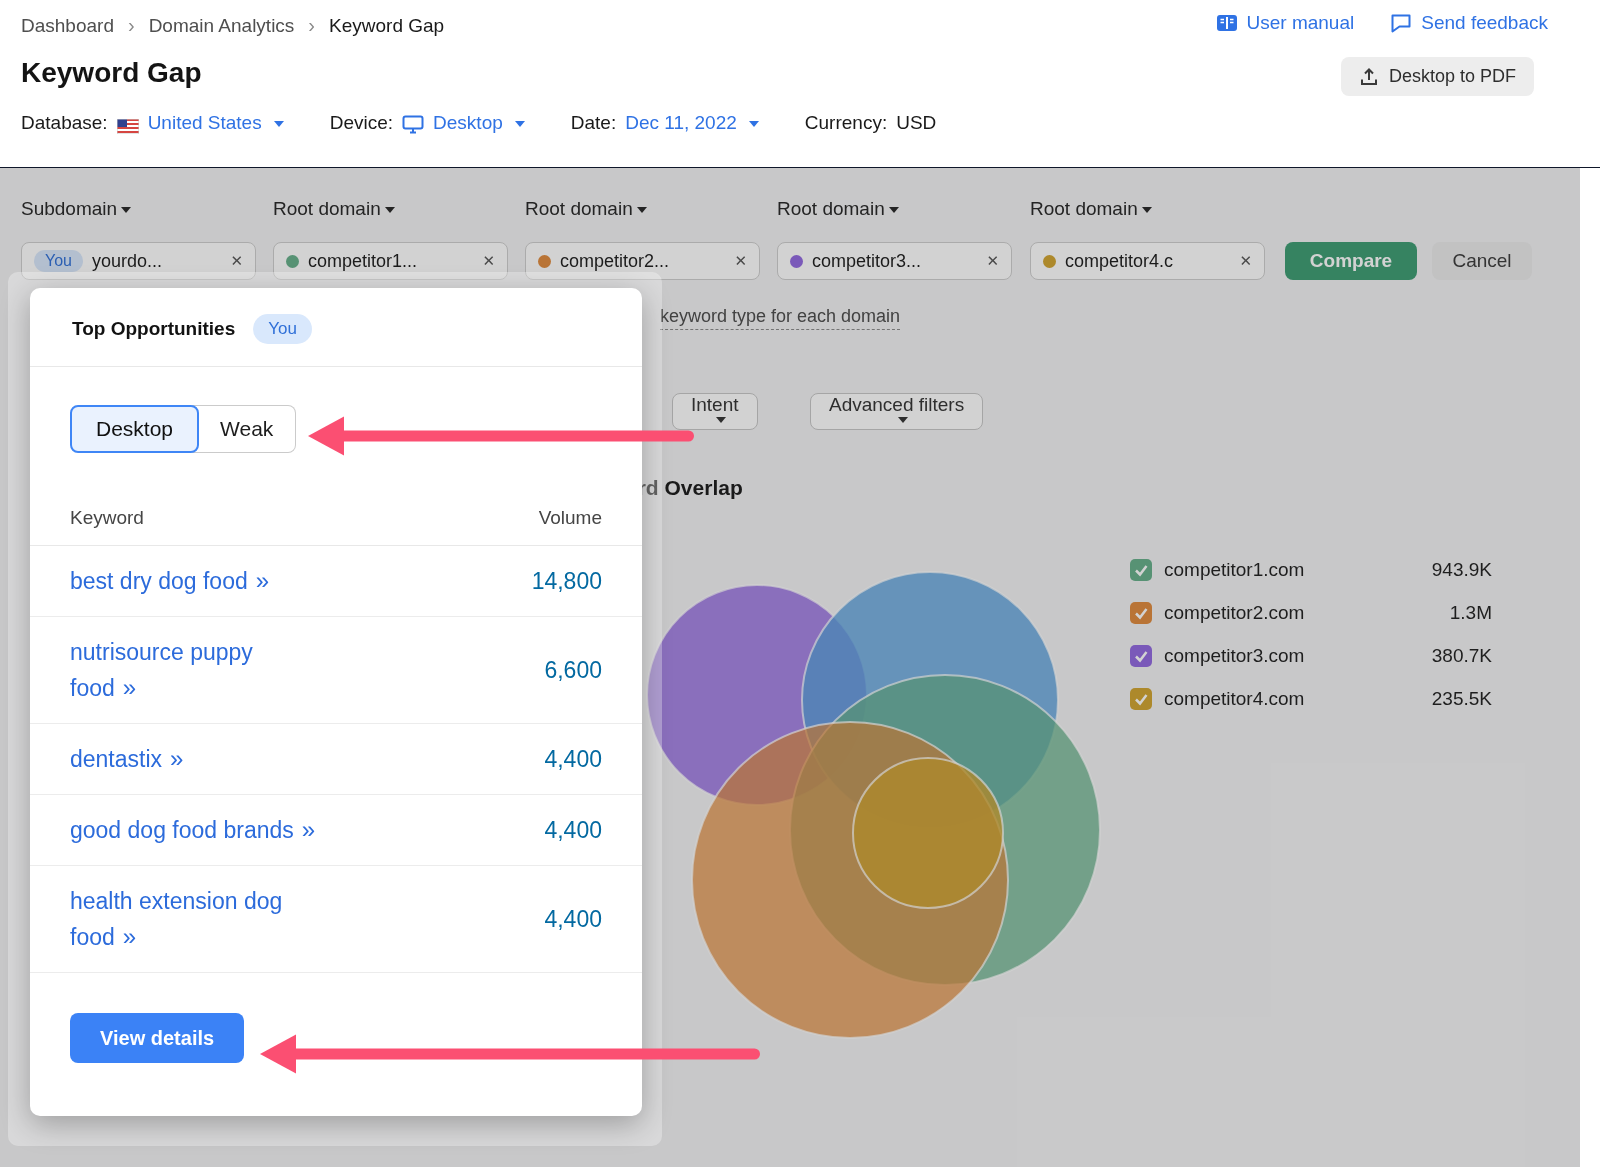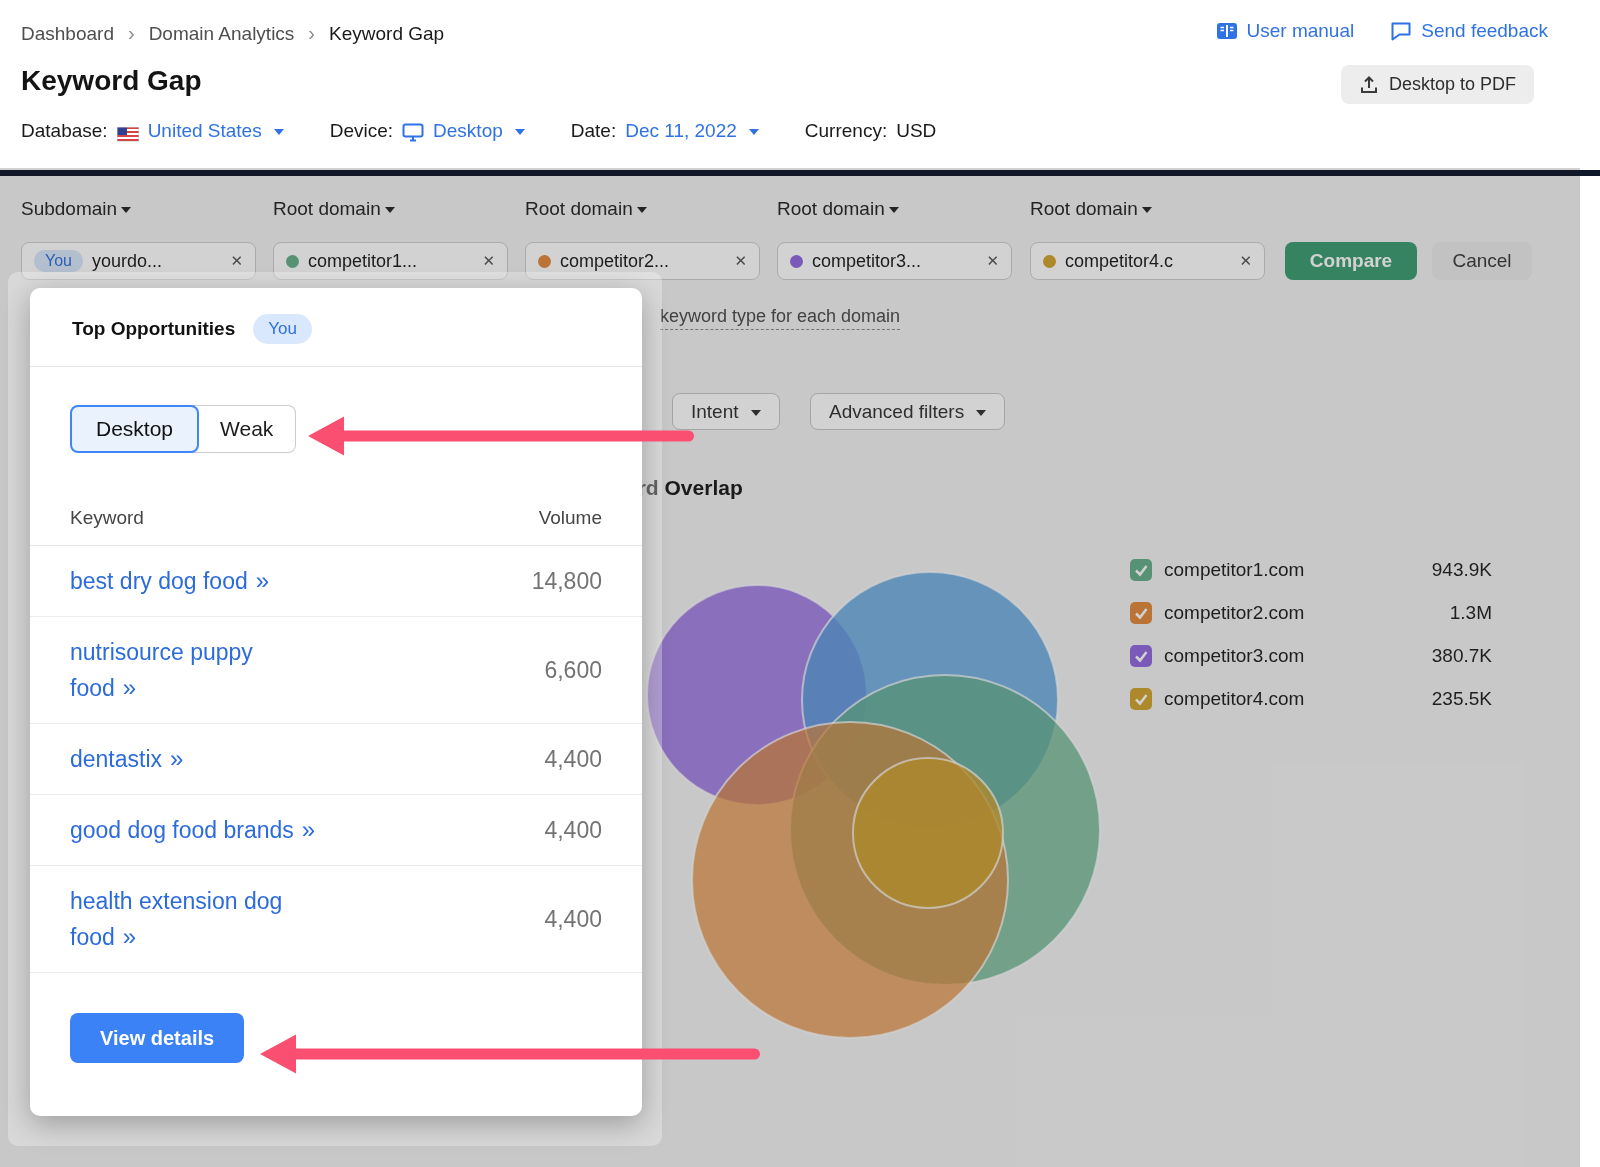"Dashboard" .header { border-bottom: 6px solid #0f172a -> 1px solid #0f172a; top: 8px -> 0 }
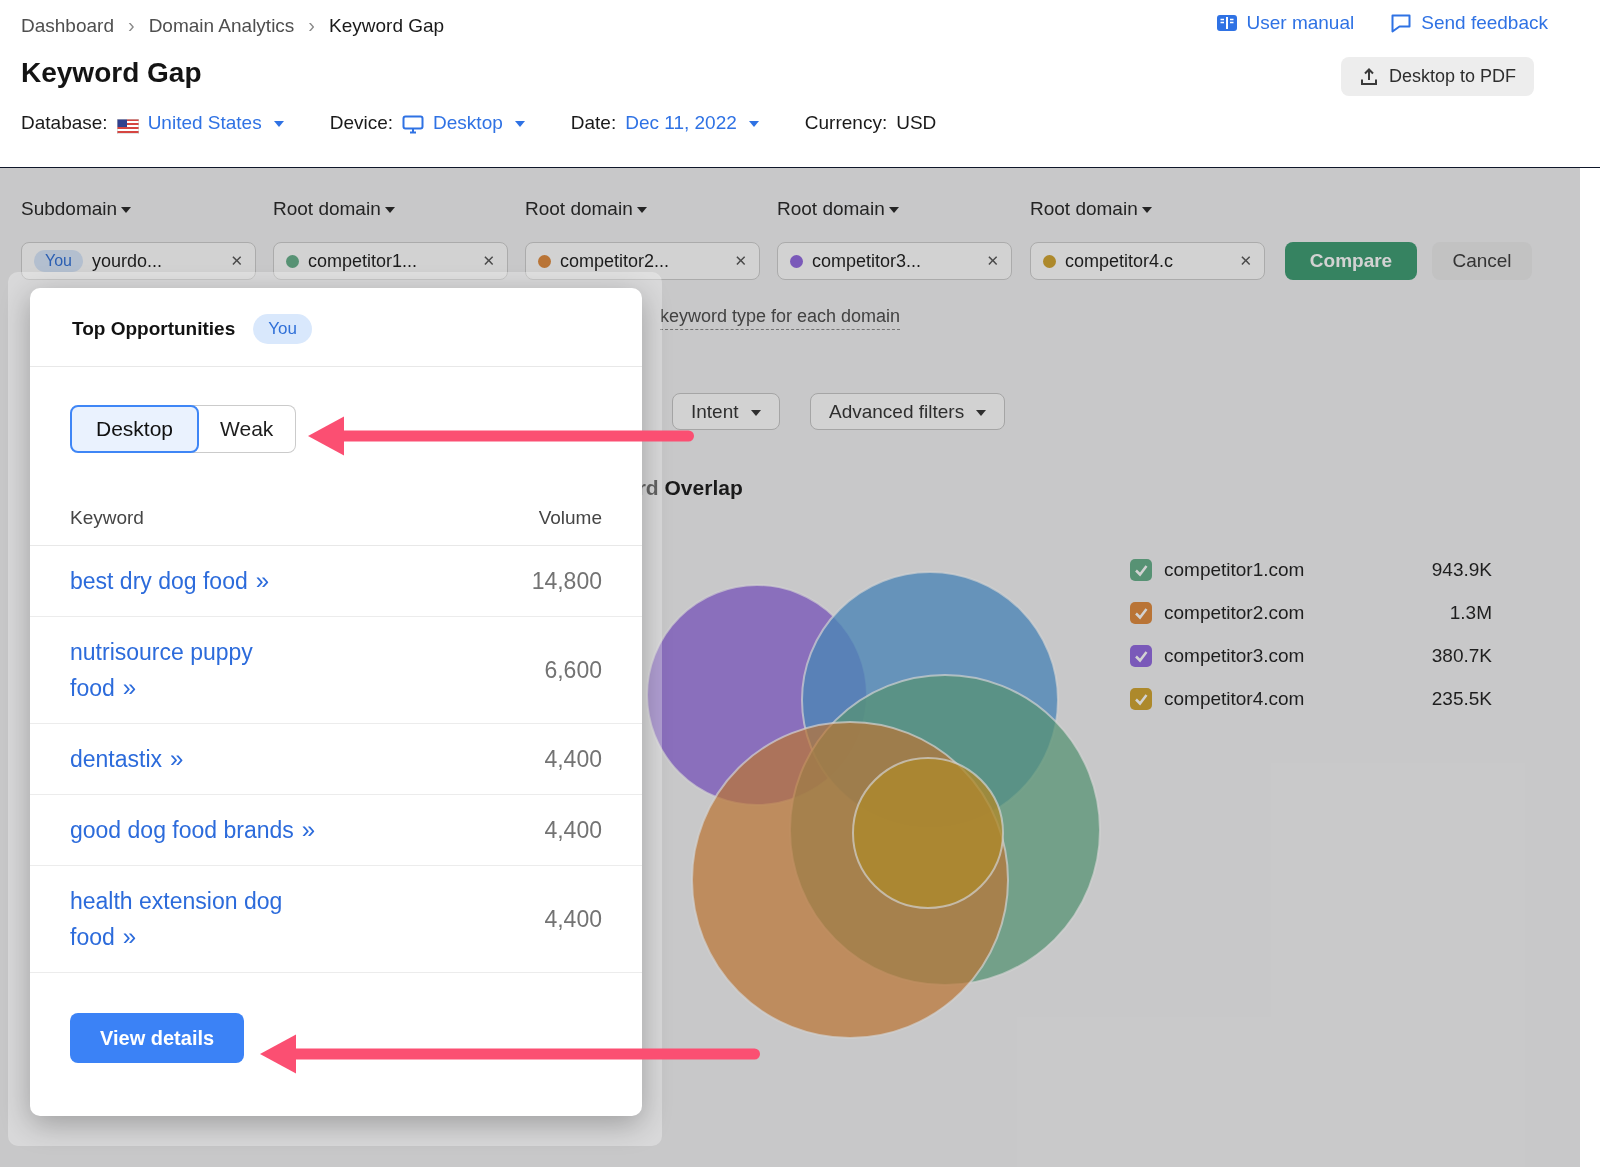"Intent" .filter-btn { flex-direction: none -> column }
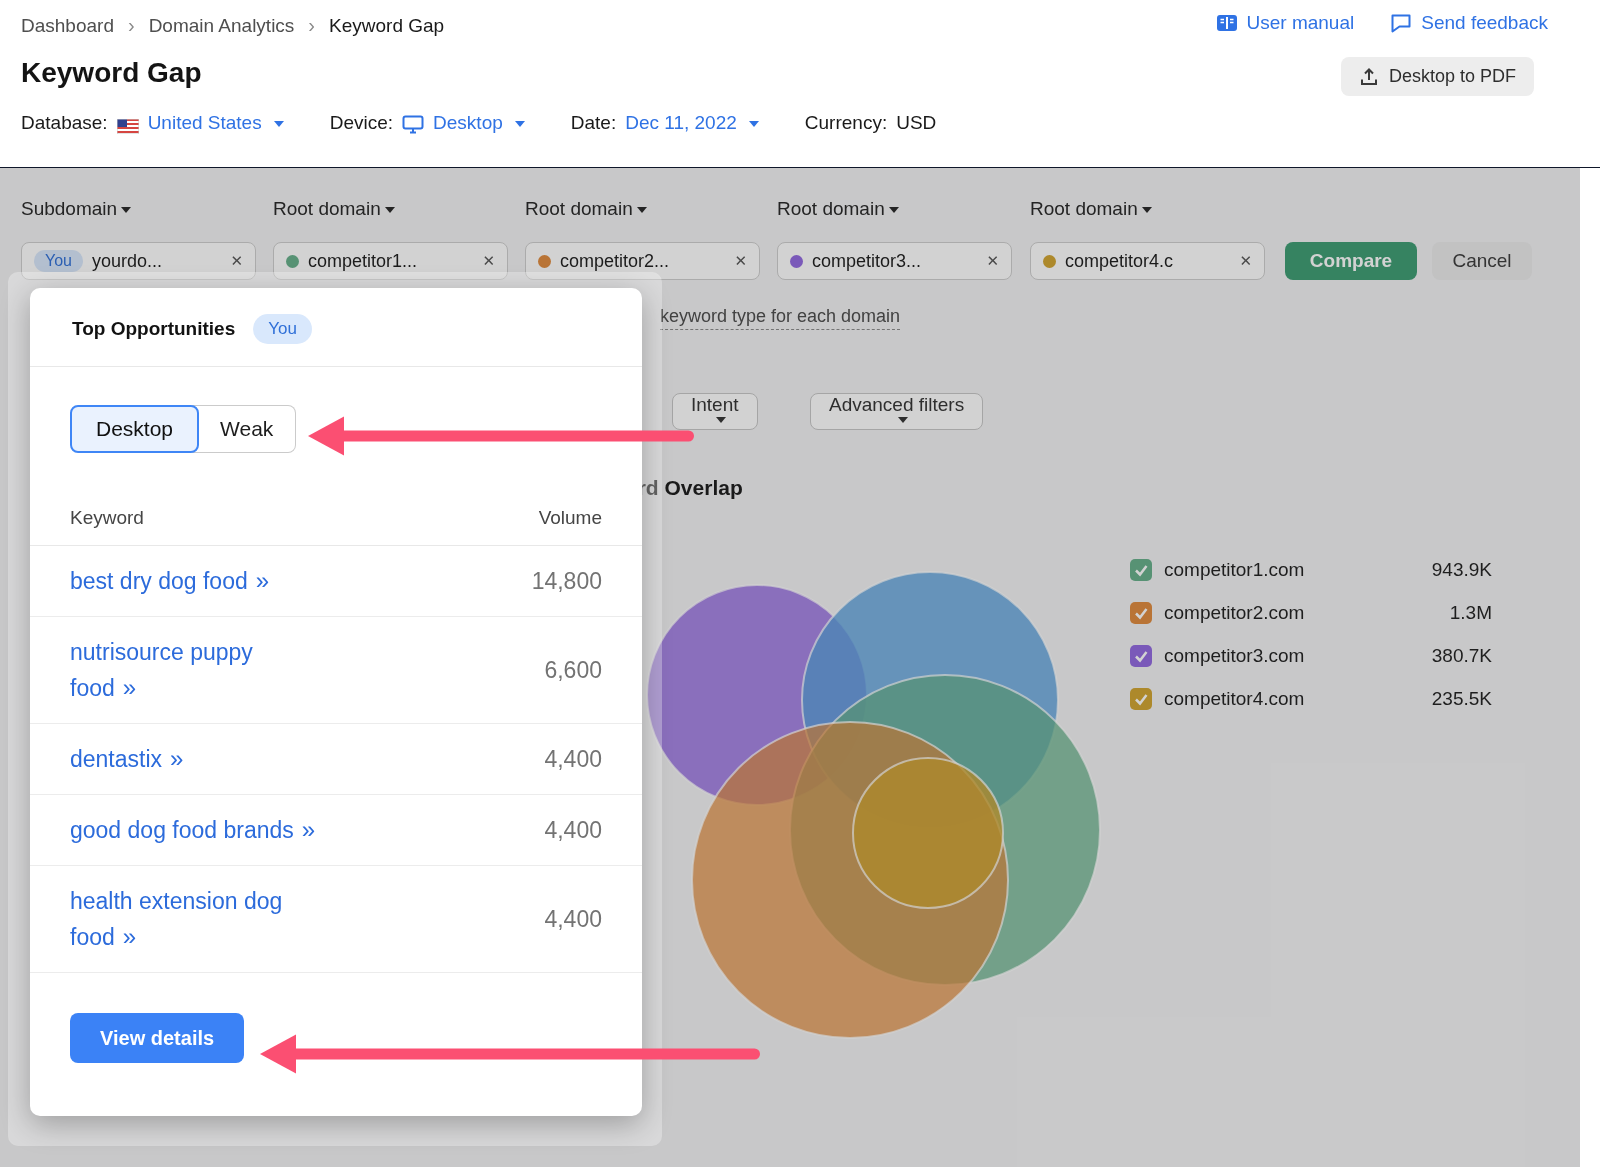"14,800" .vol { color: #737373 -> #0369a1 }
